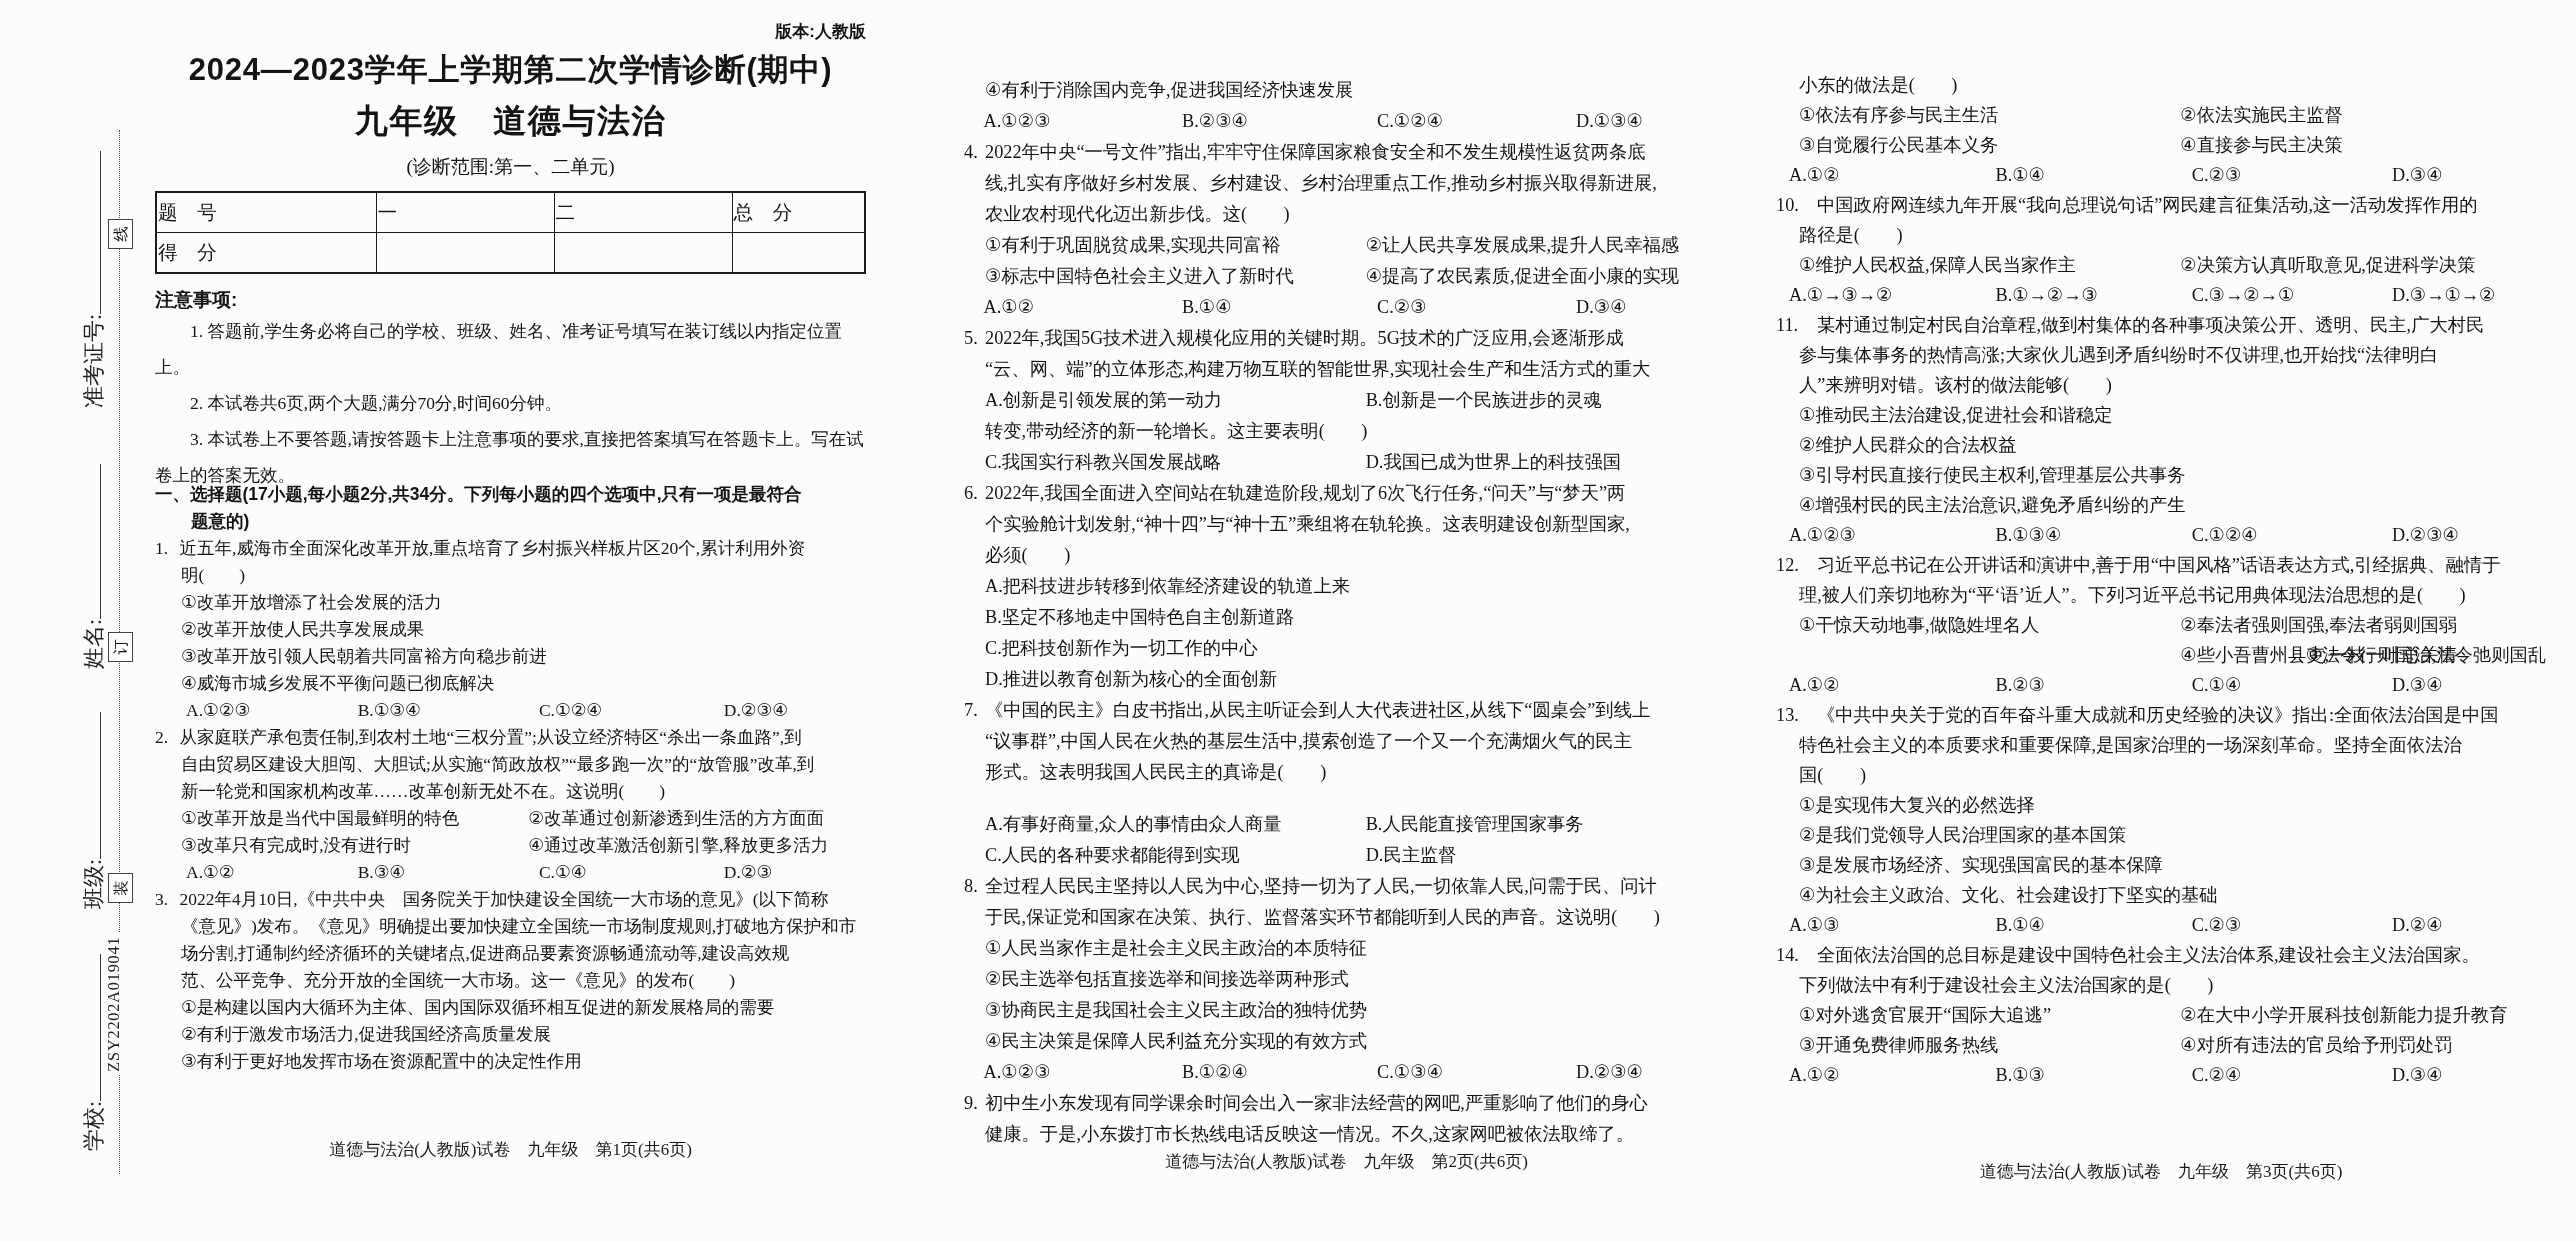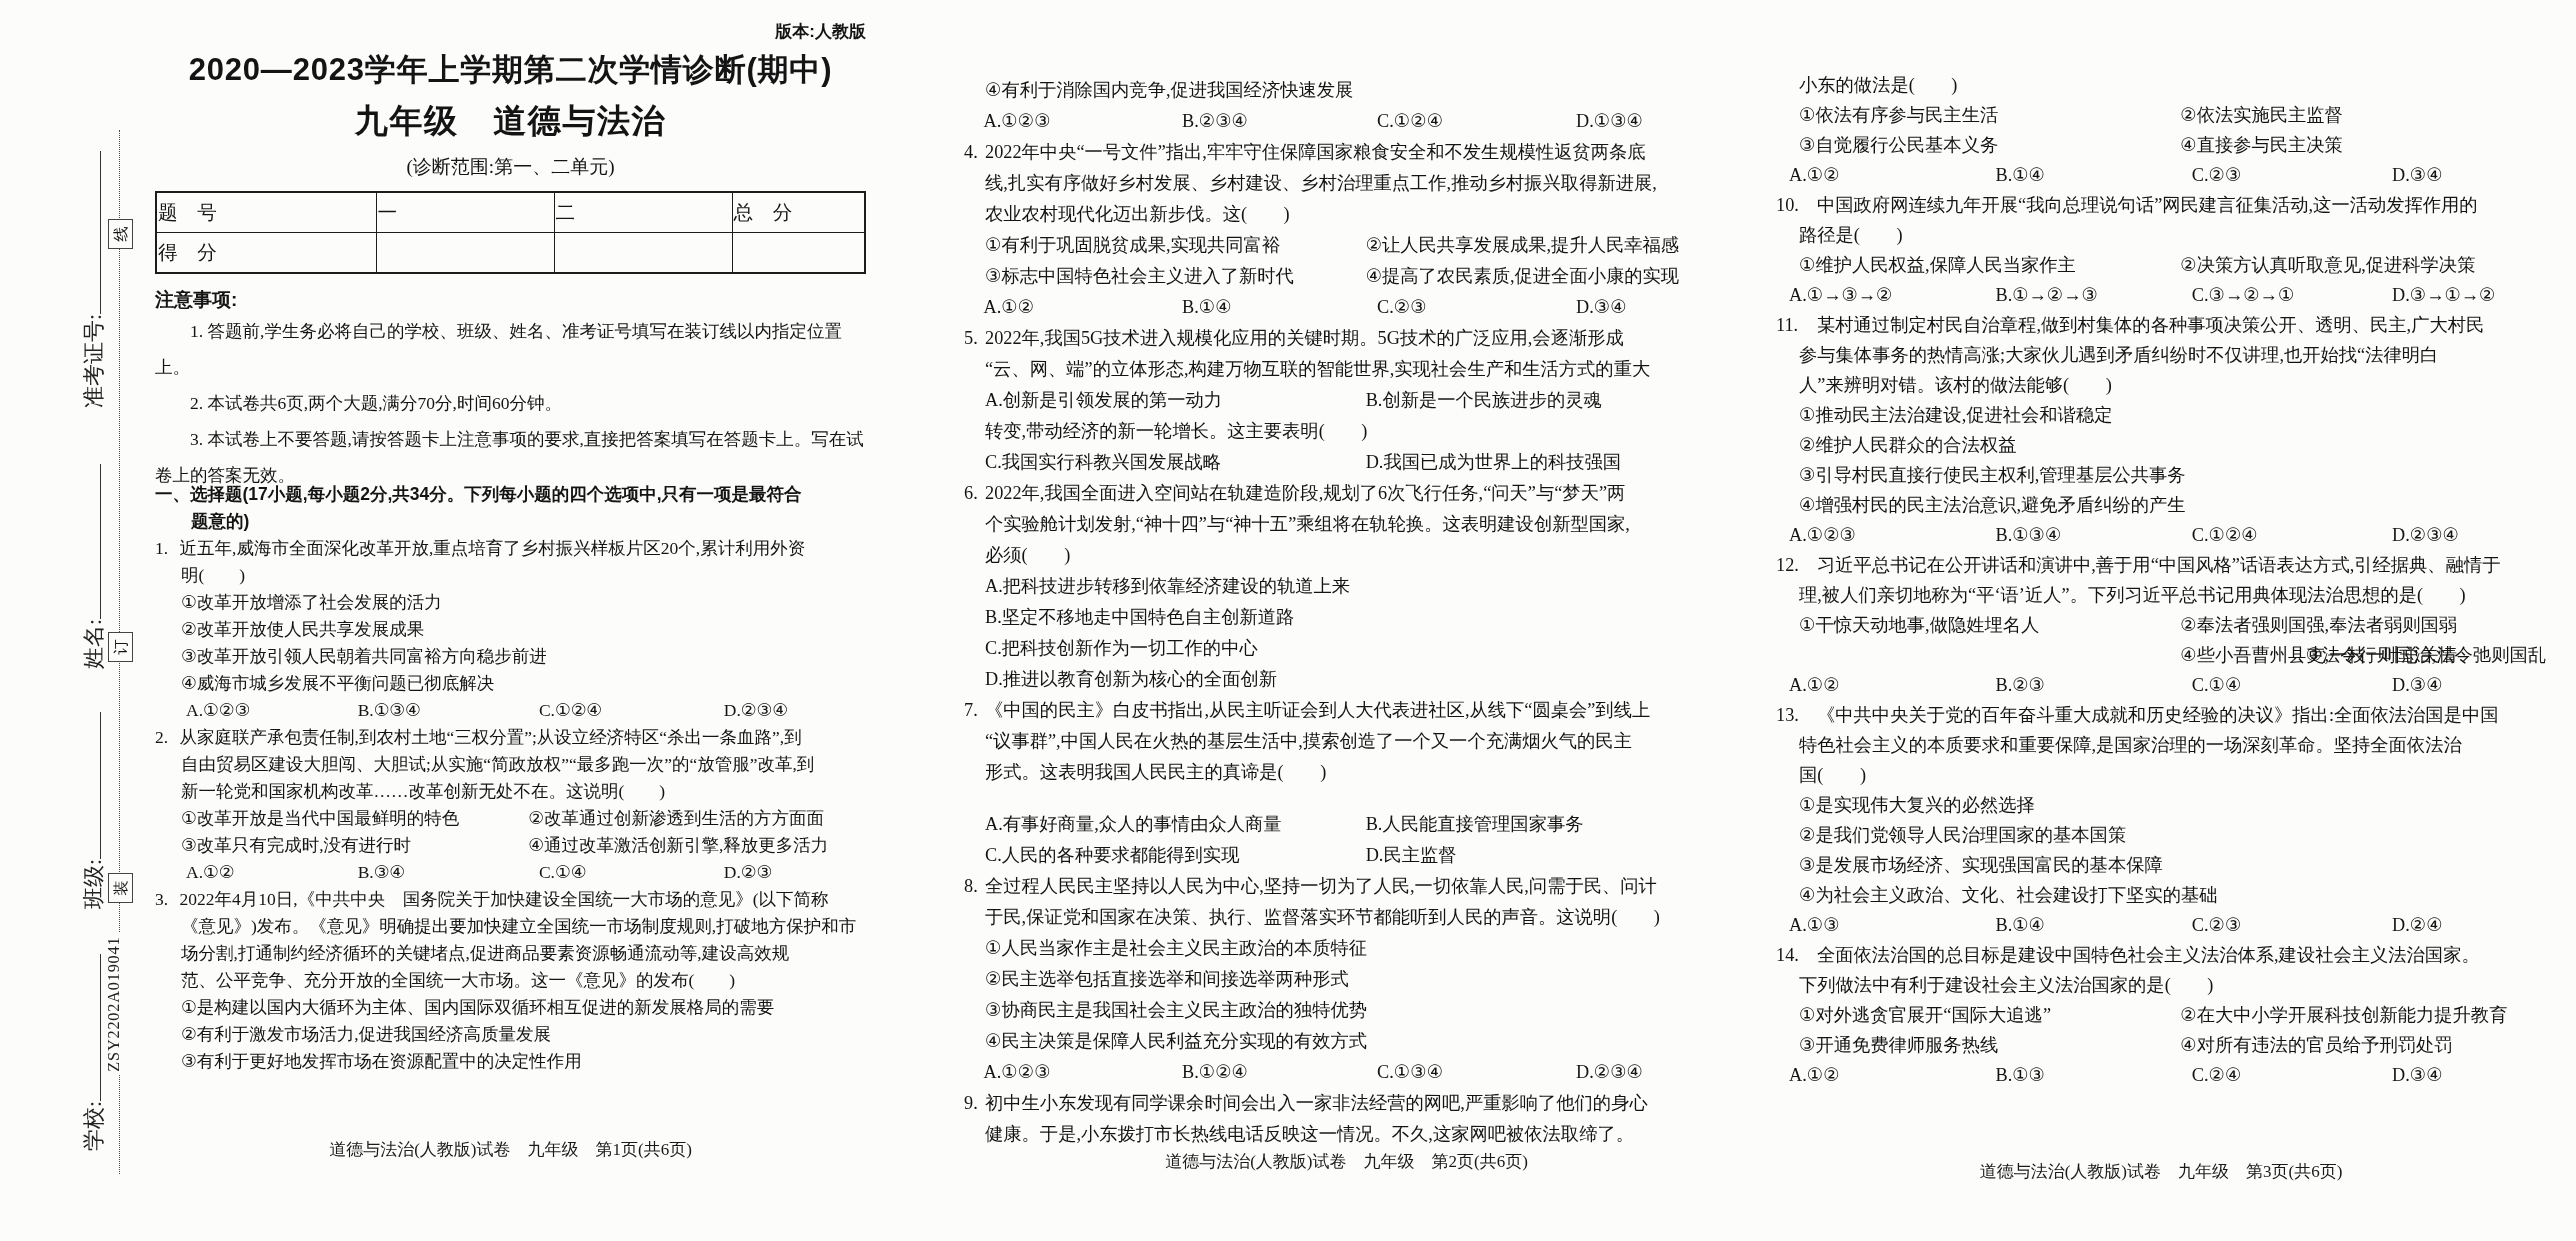"2020—2023学年上学期第二次学情诊断(期中)" div.t1 { text: 2020 -> 2024 }
